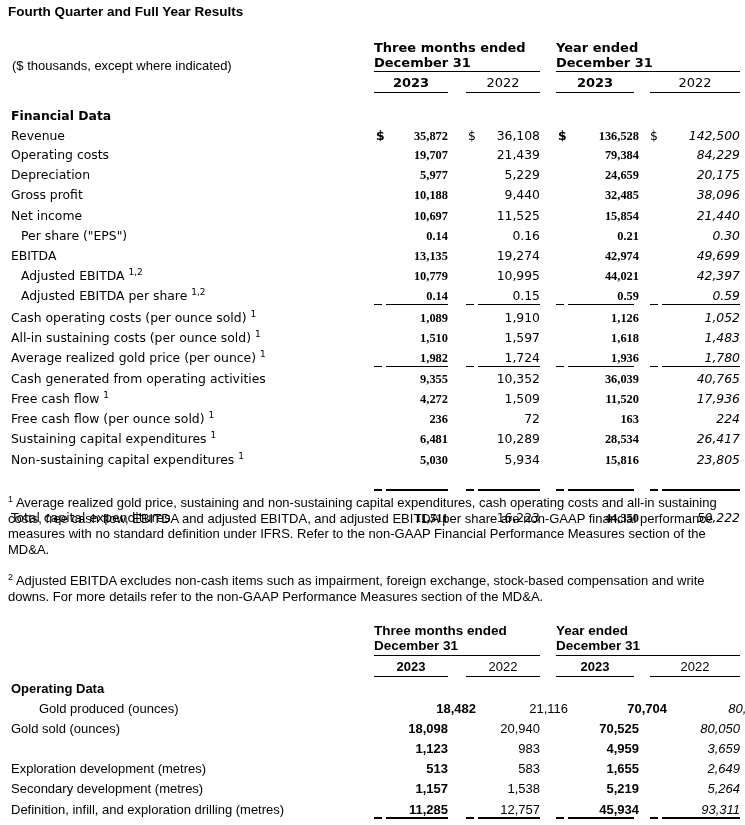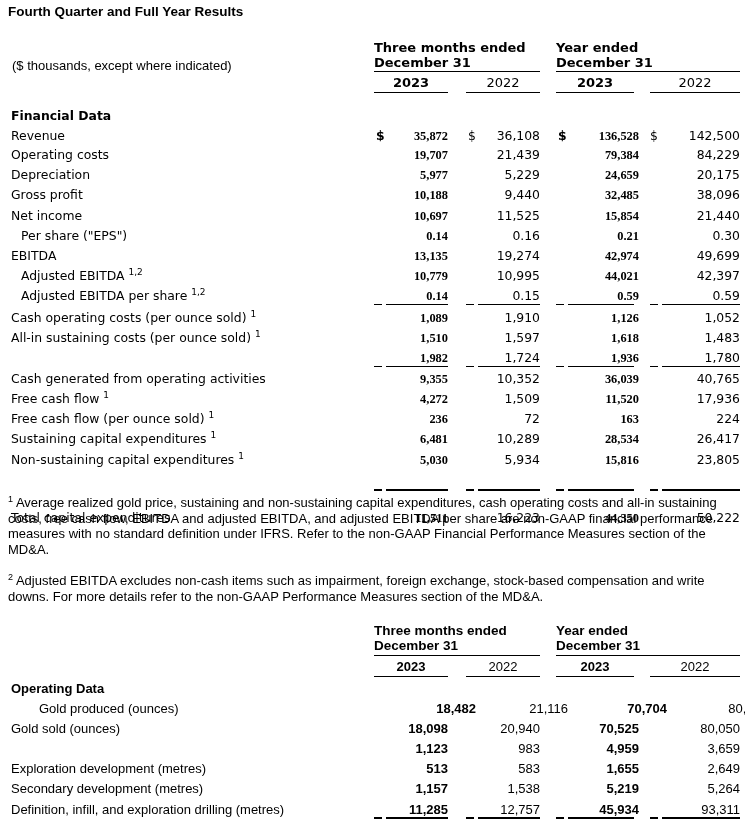"142,500" .c4 { font-style: none -> italic }
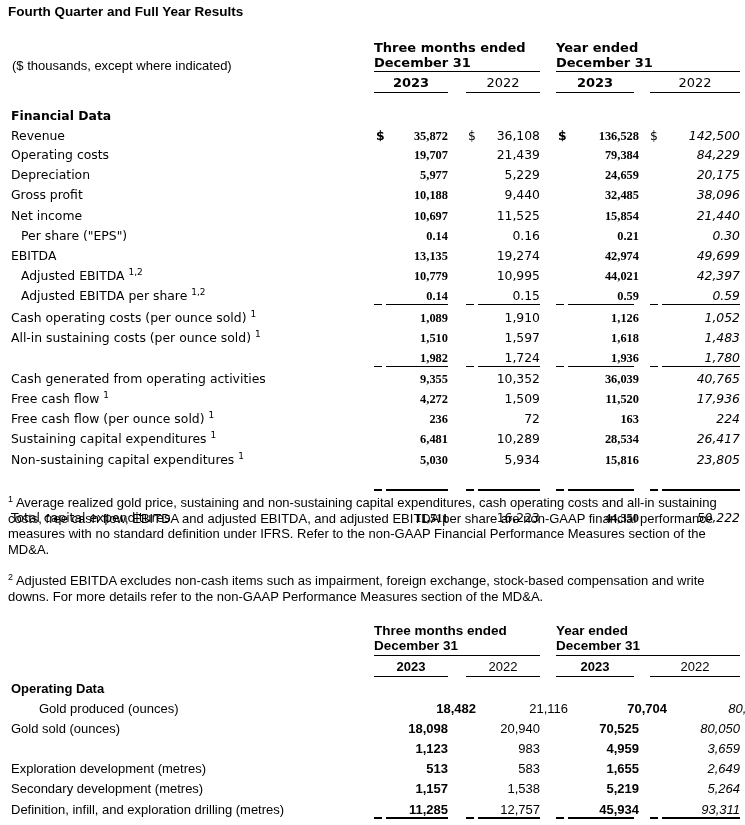"Average realized gold price (per" span.lbl { html: none -> <span><span>Average realized gold price (per ounce)</span> <sup>1</sup></span> }
